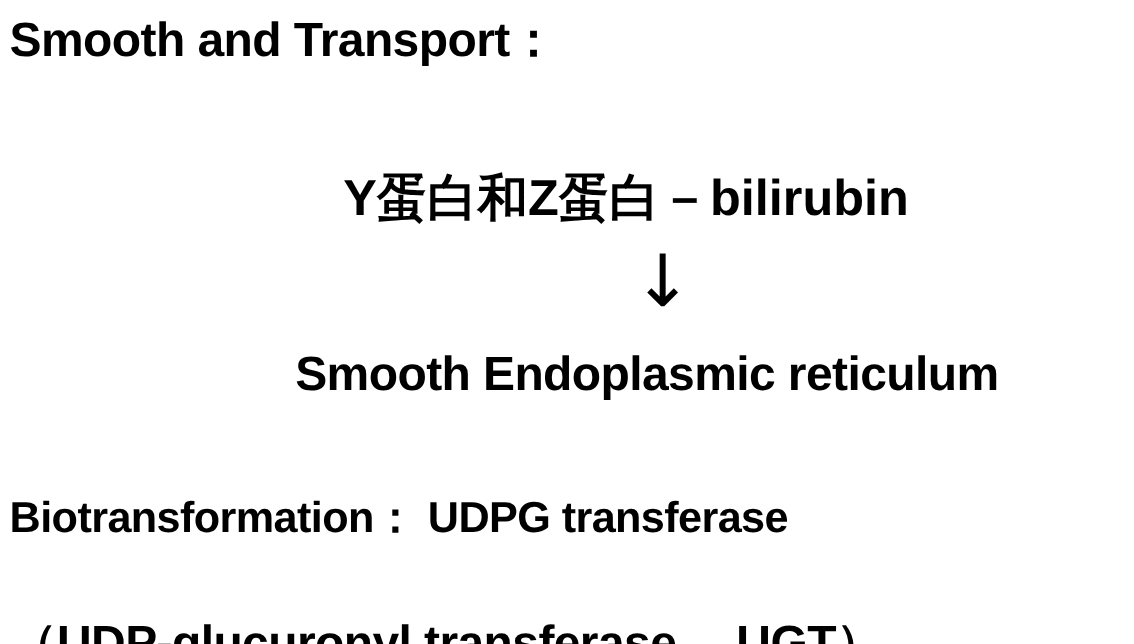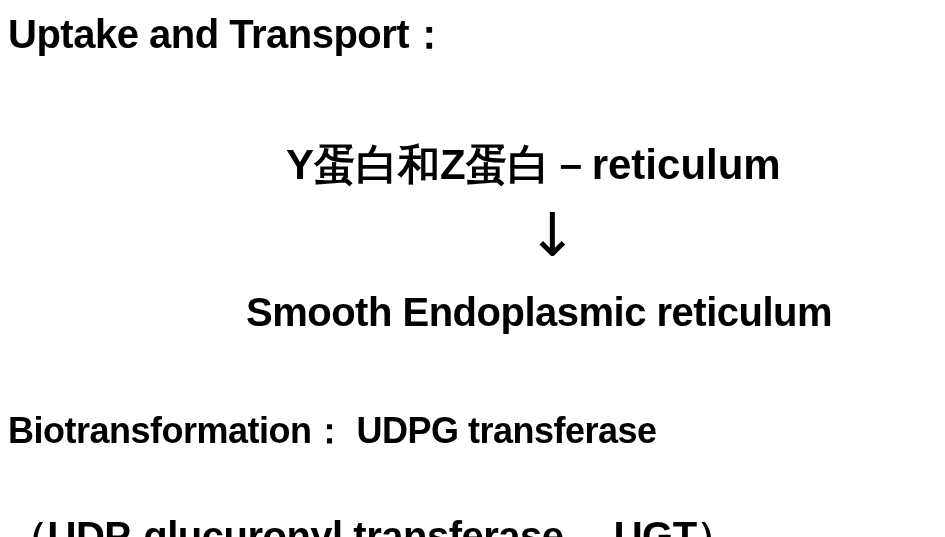"Uptake and Transport：" div.line { text: Uptake -> Smooth }
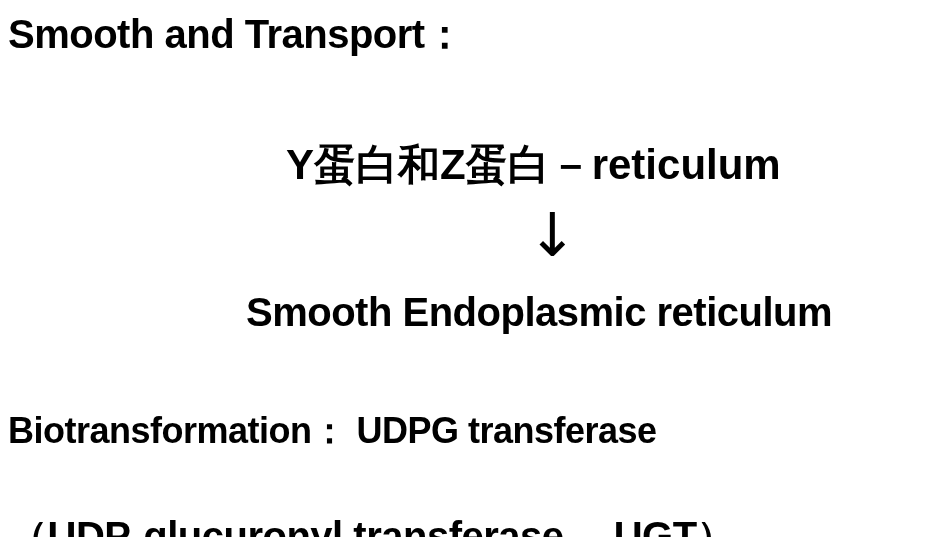"Y蛋白和Z蛋白－reticulum" div.line { text: reticulum -> bilirubin }
